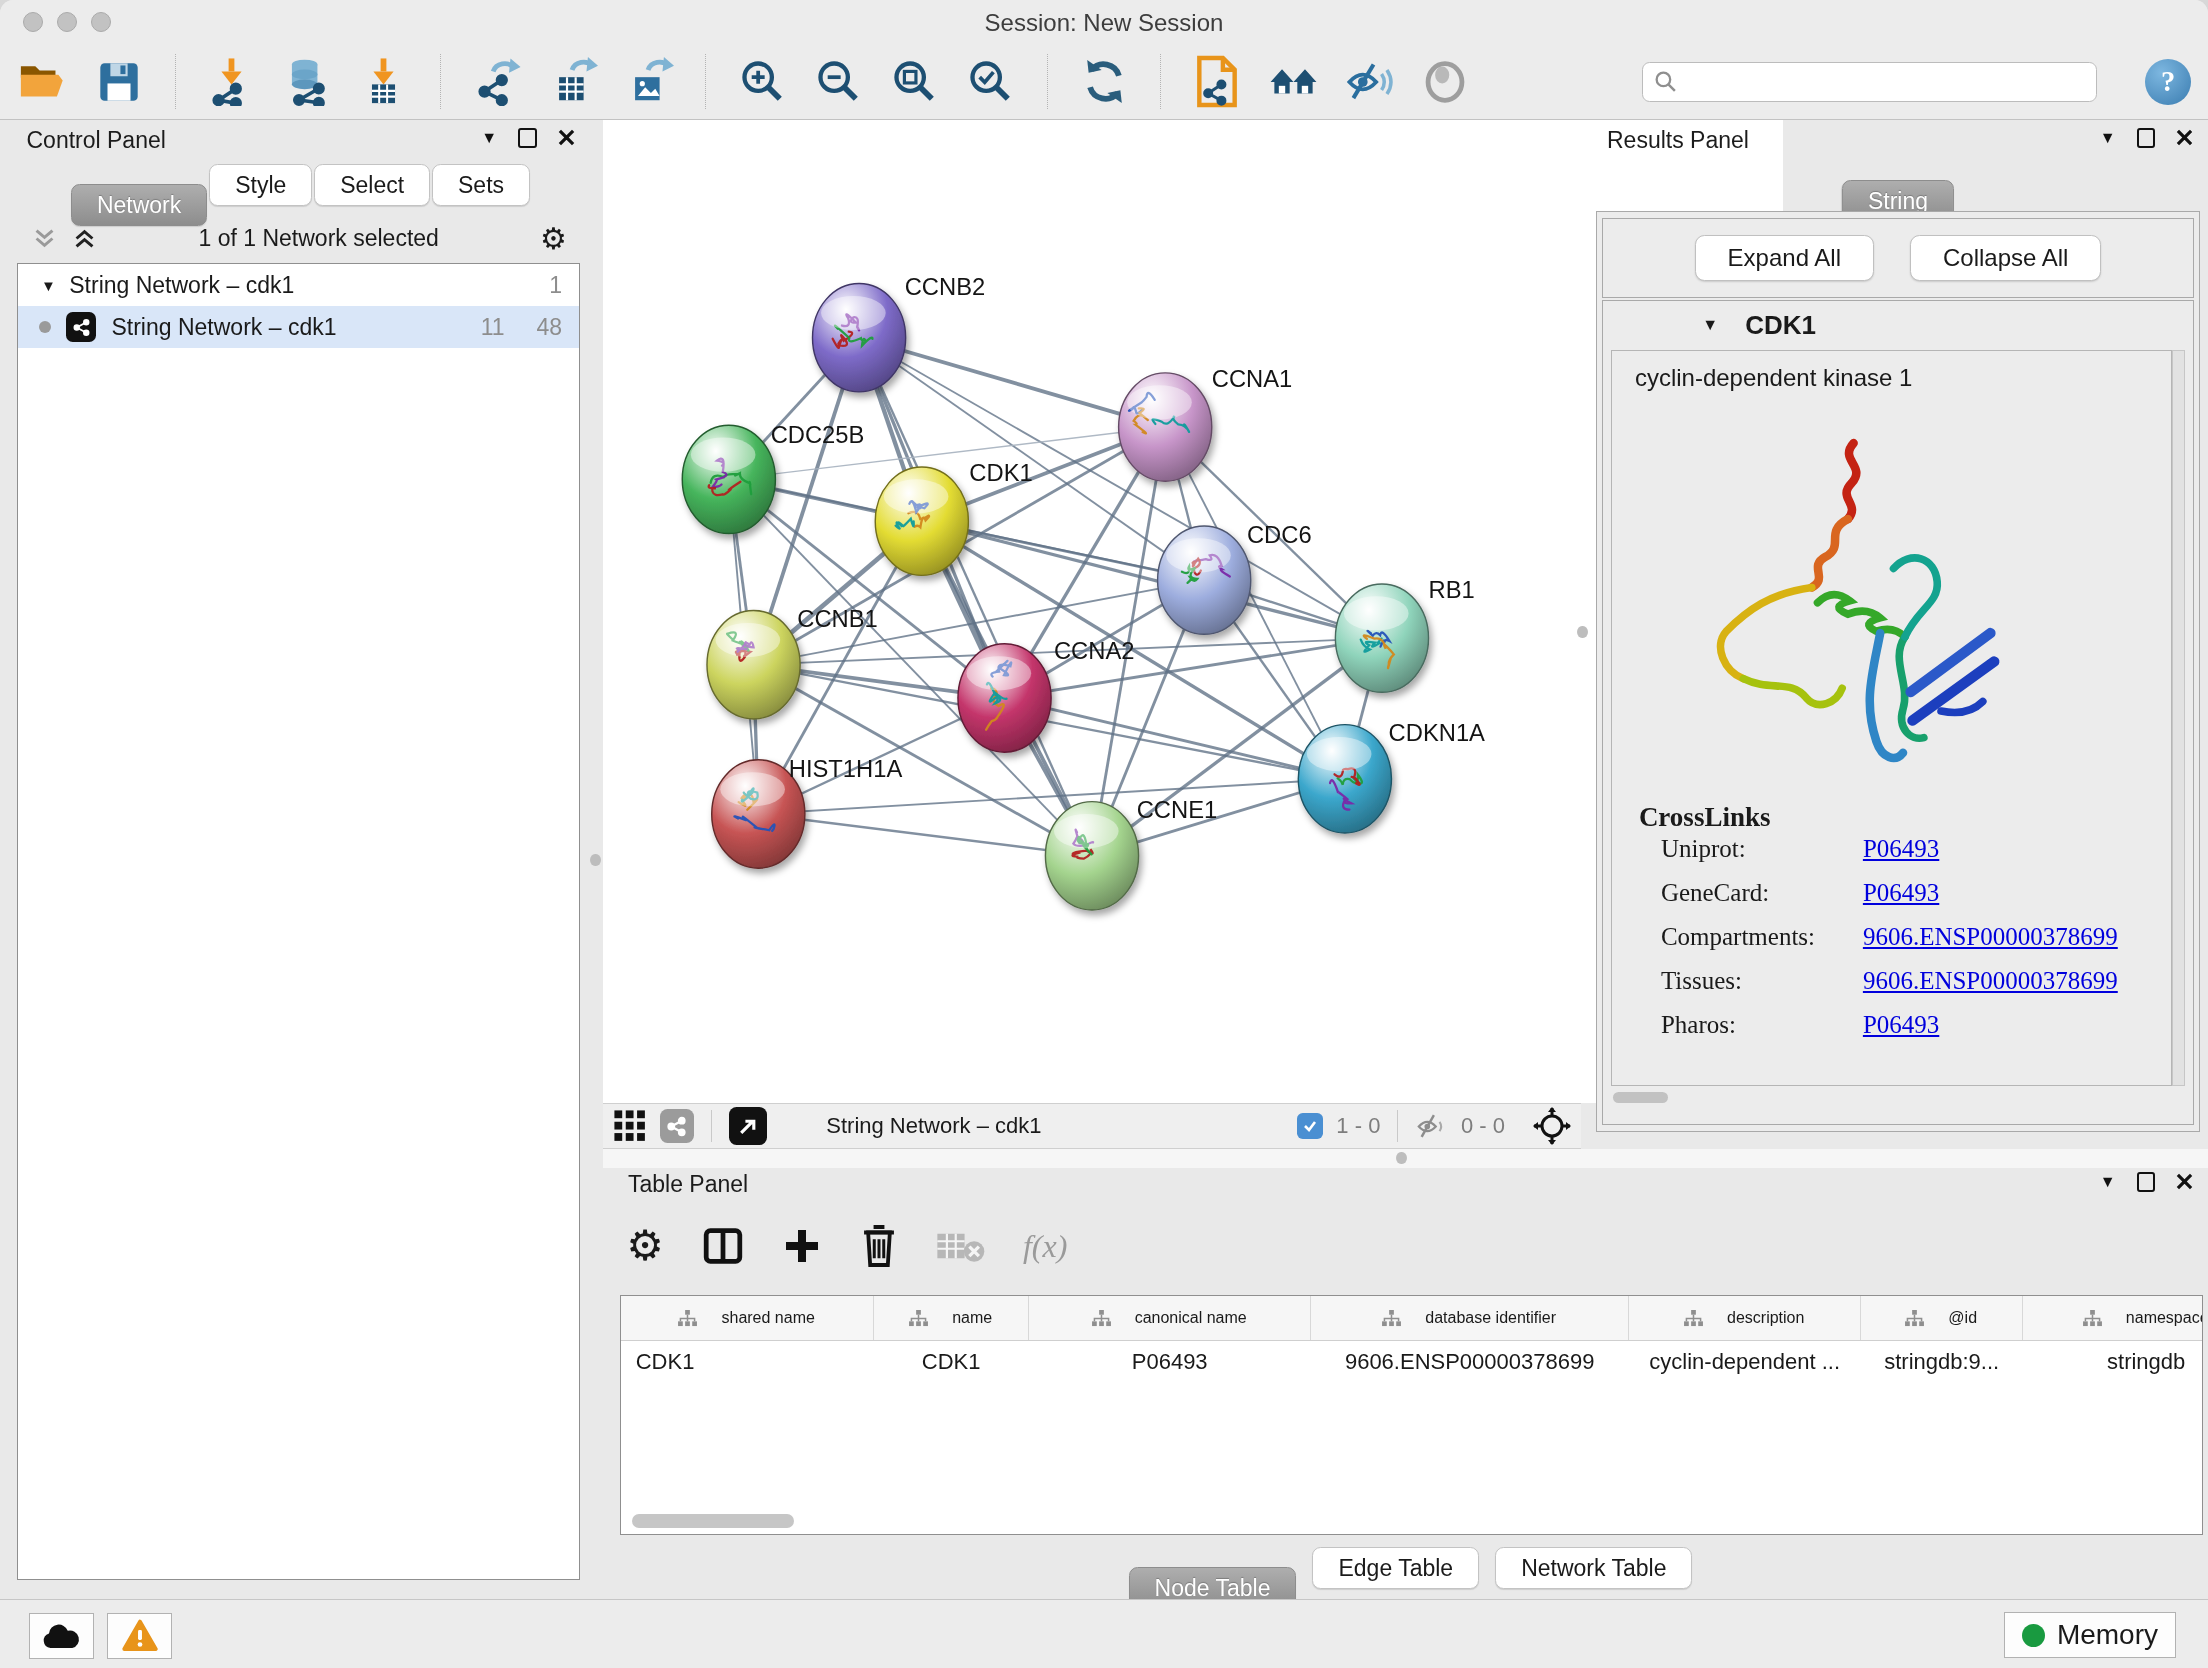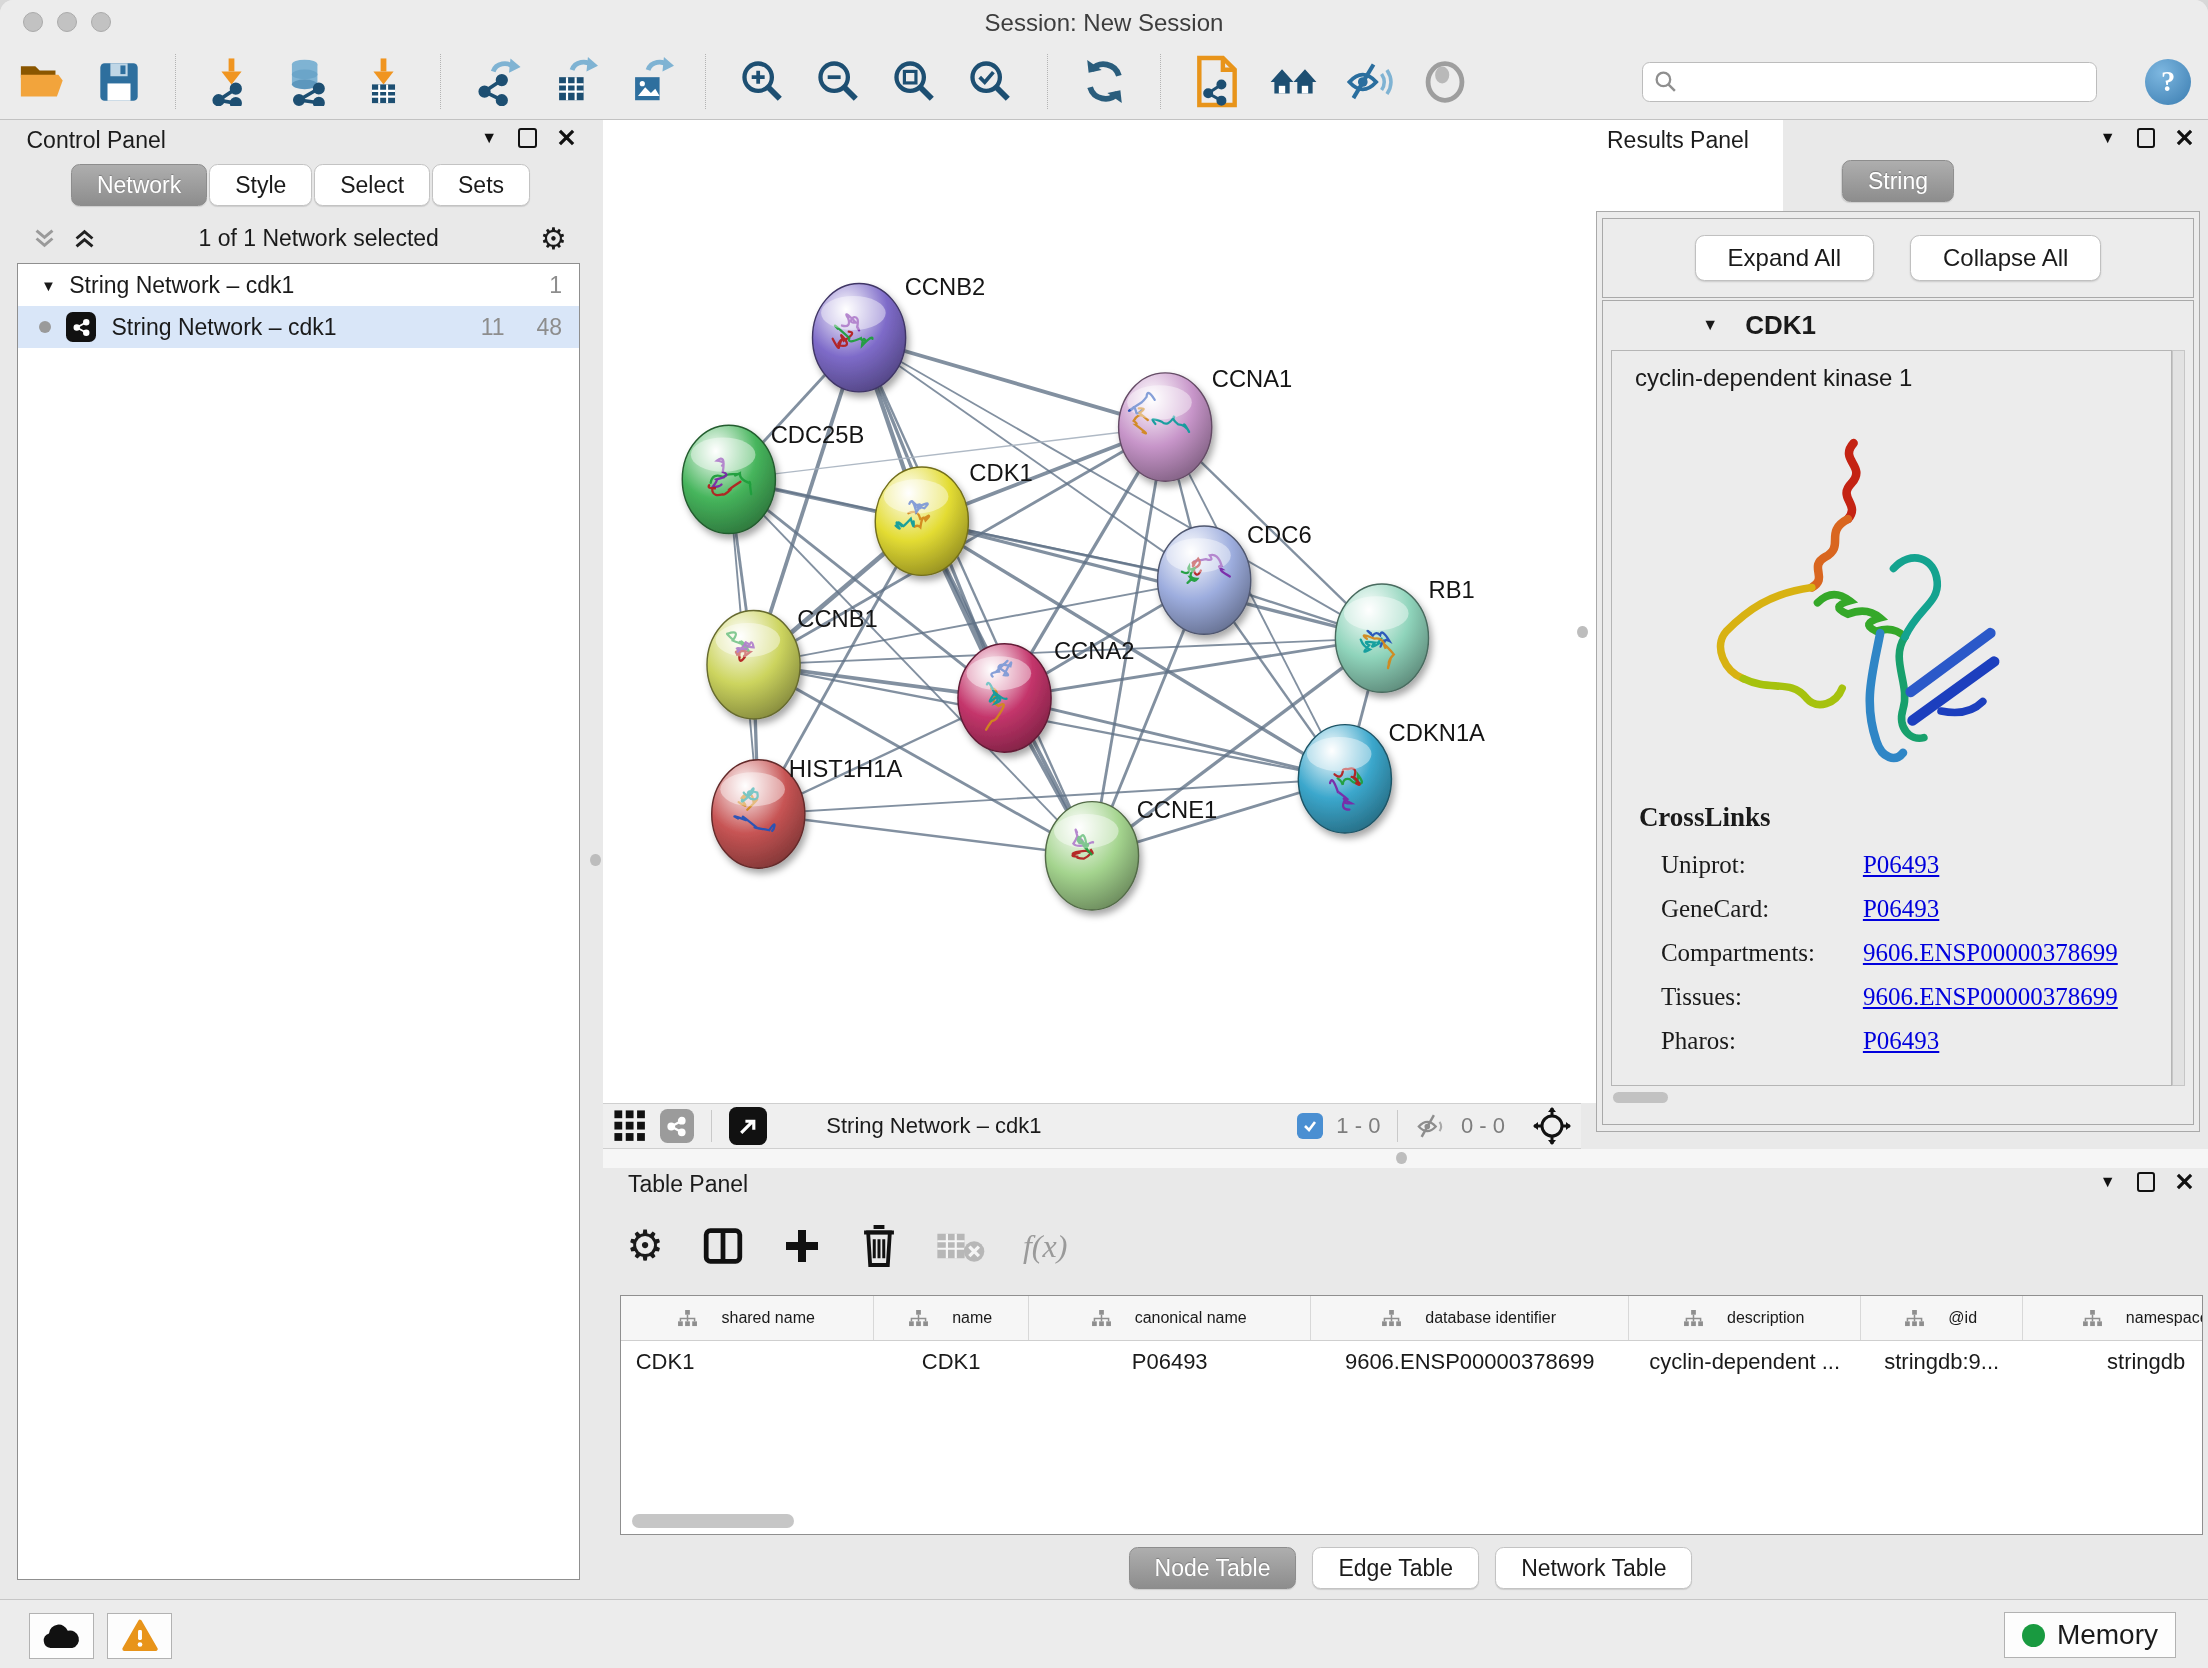"Network" .pill.selected { margin-top: none -> 20px }
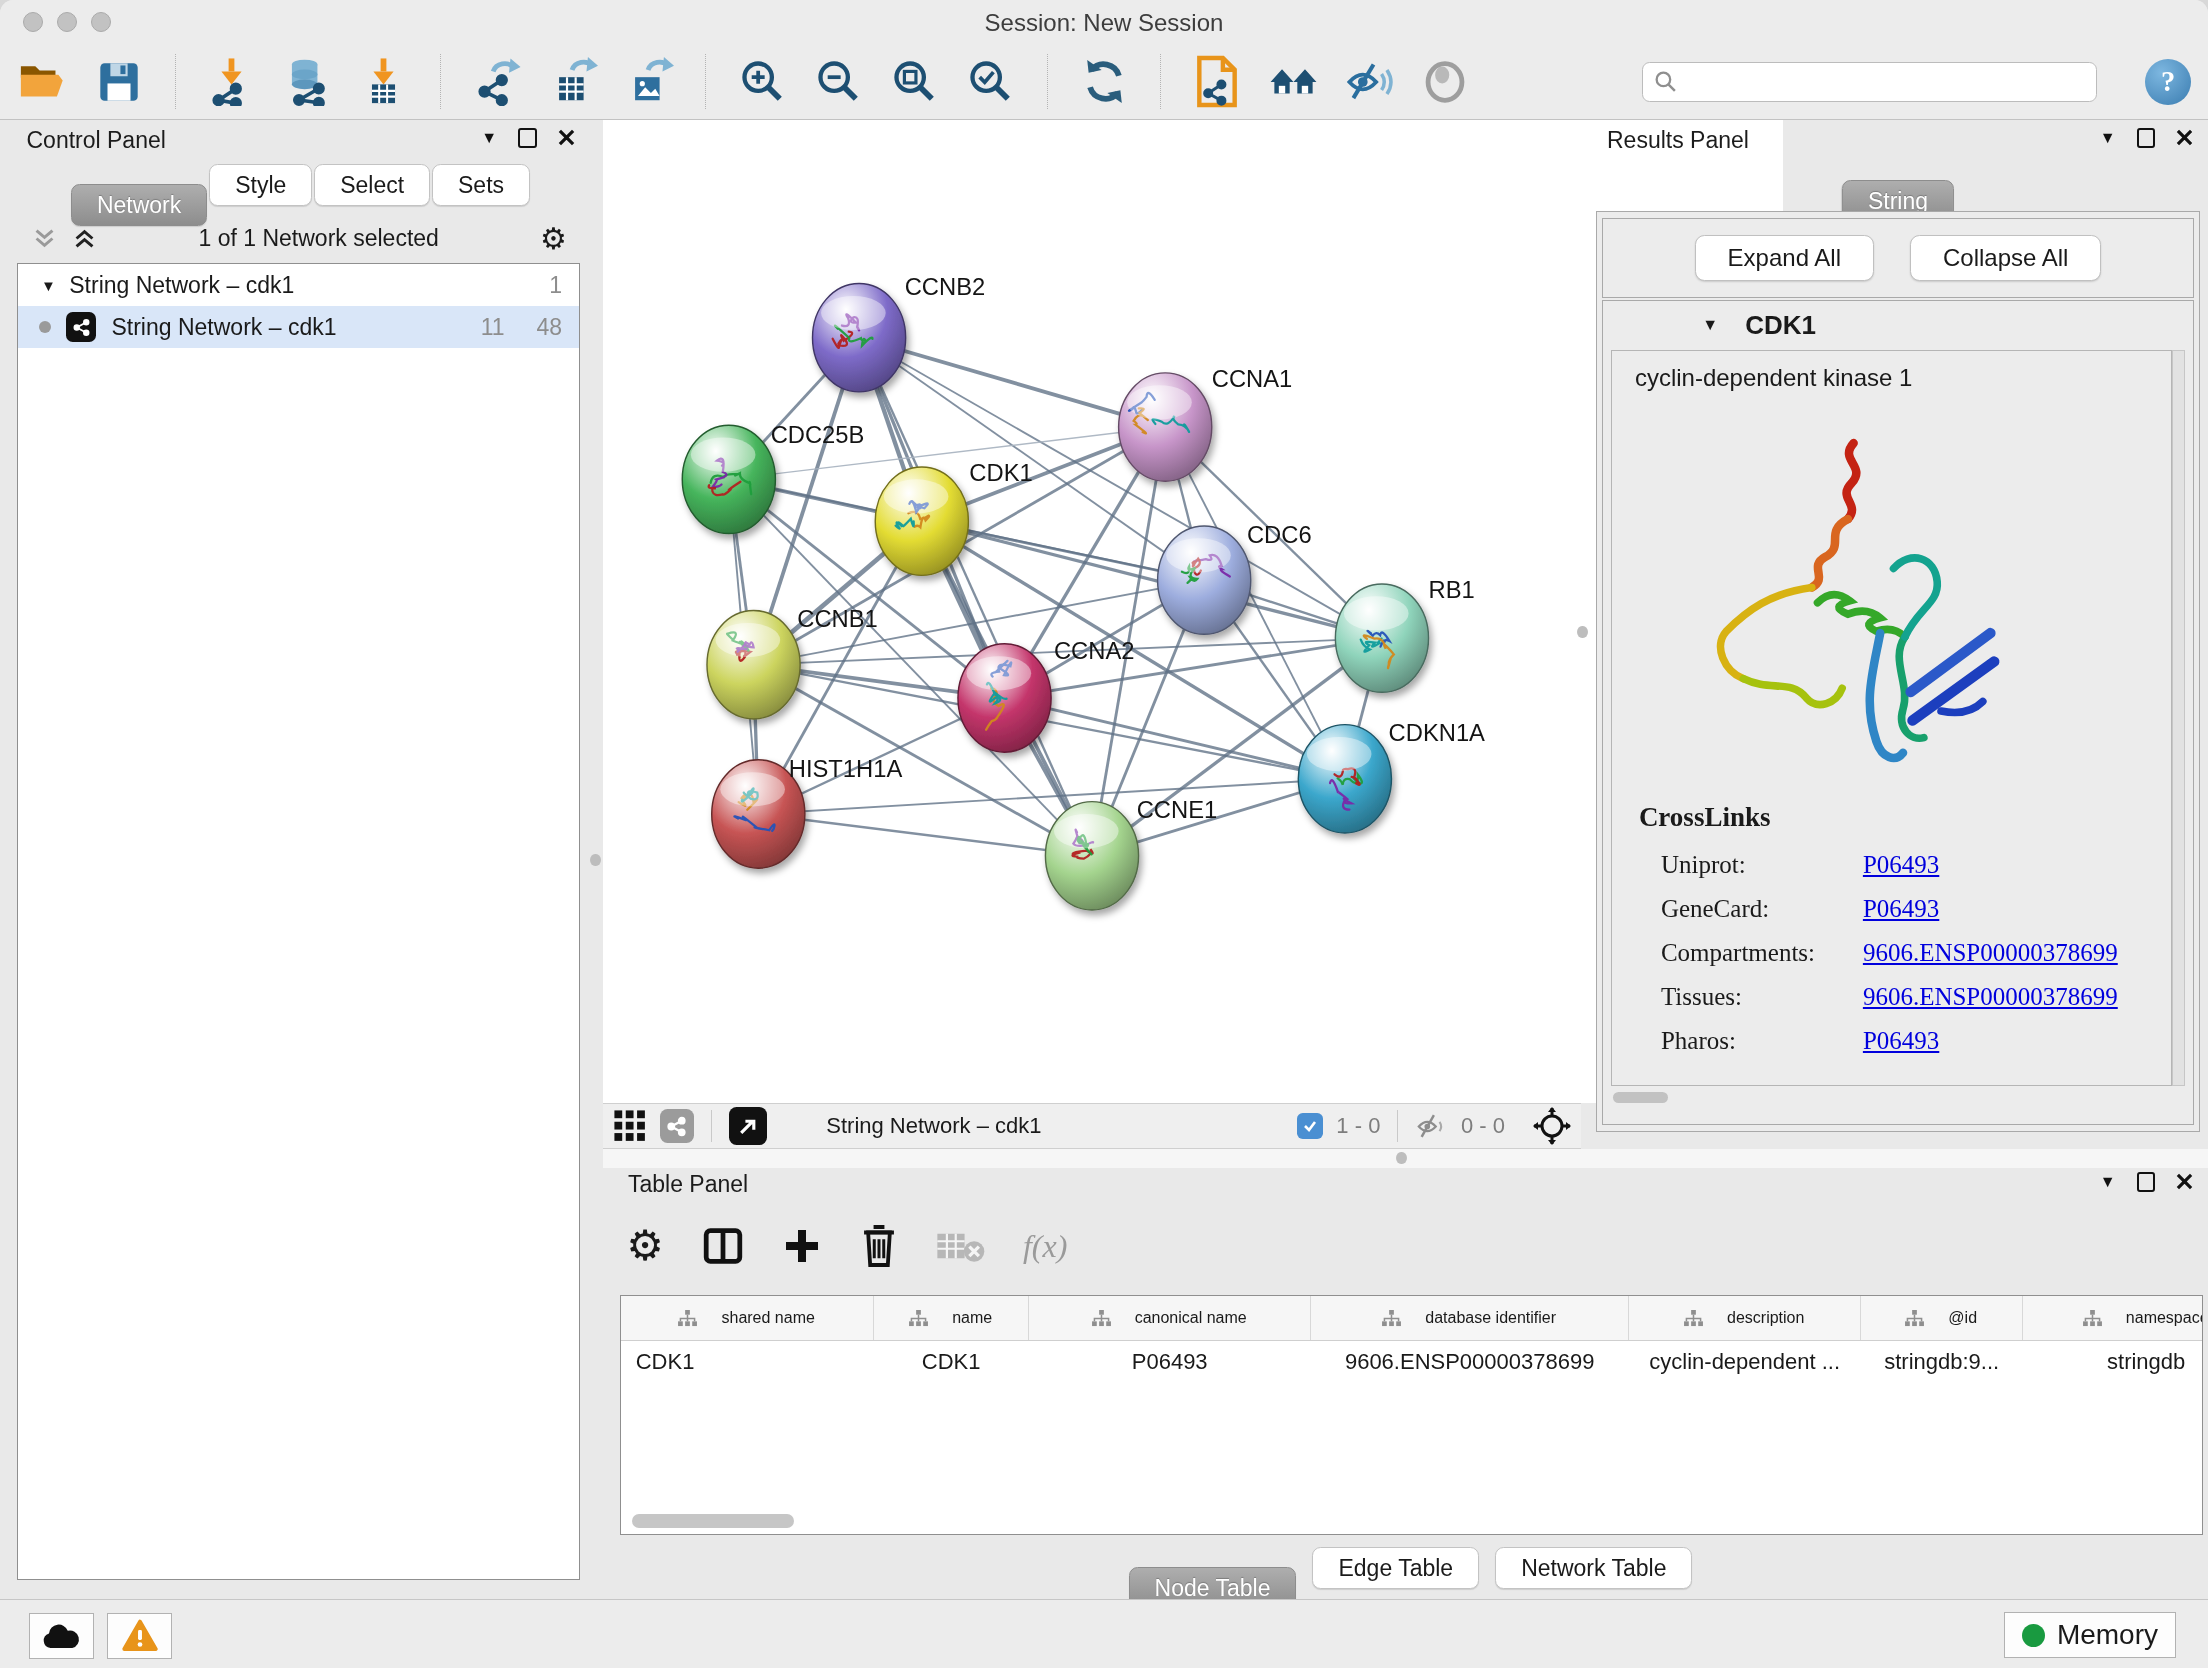"Uniprot:" .xl-row { align-items: flex-end -> flex-start }
